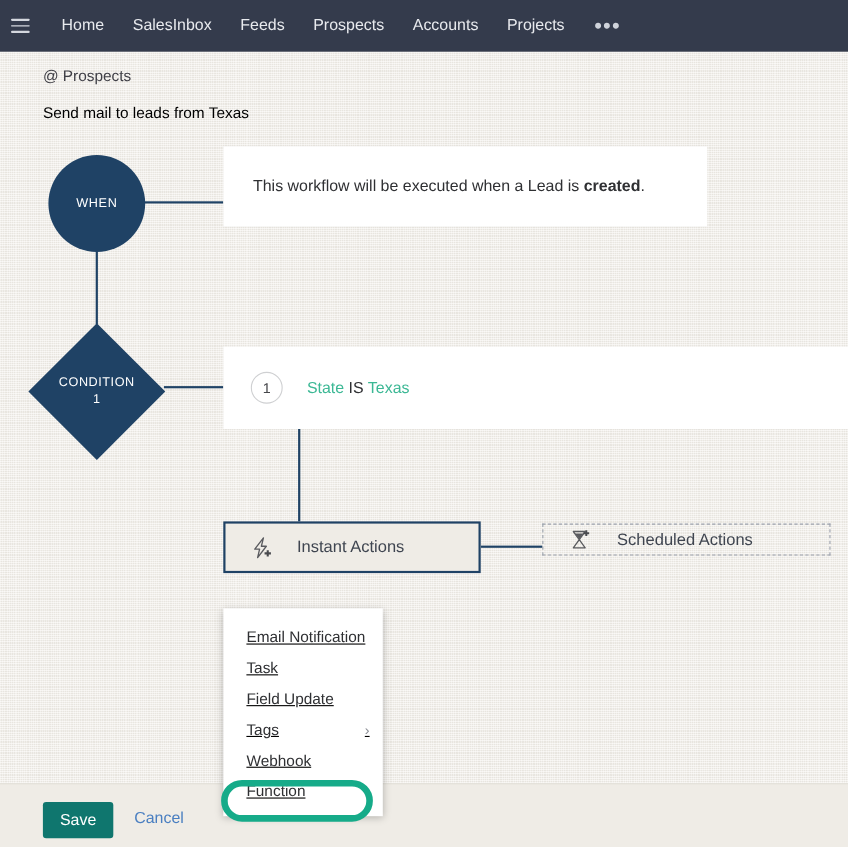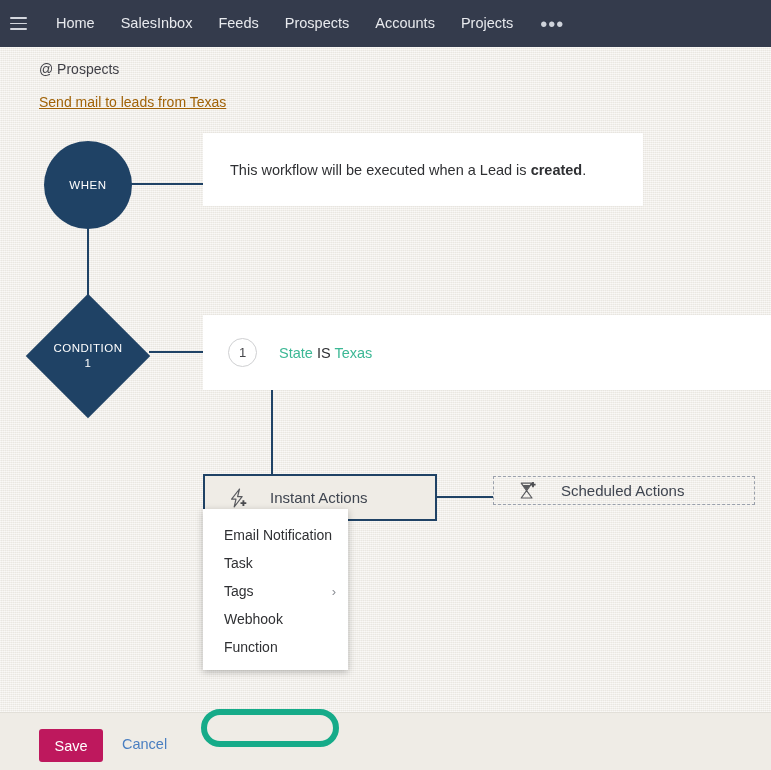"Send mail to leads from" #flow-title { color: #a16207 -> #000000; text-decoration: underline -> none }
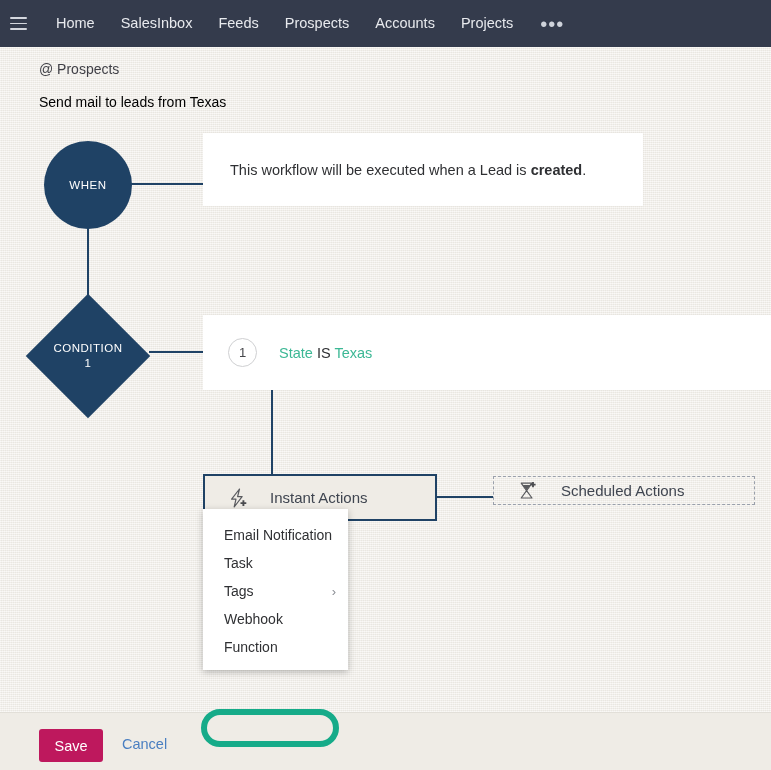"Email Notification" #action-menu { text-decoration: none -> underline; top: 509px -> 553px }
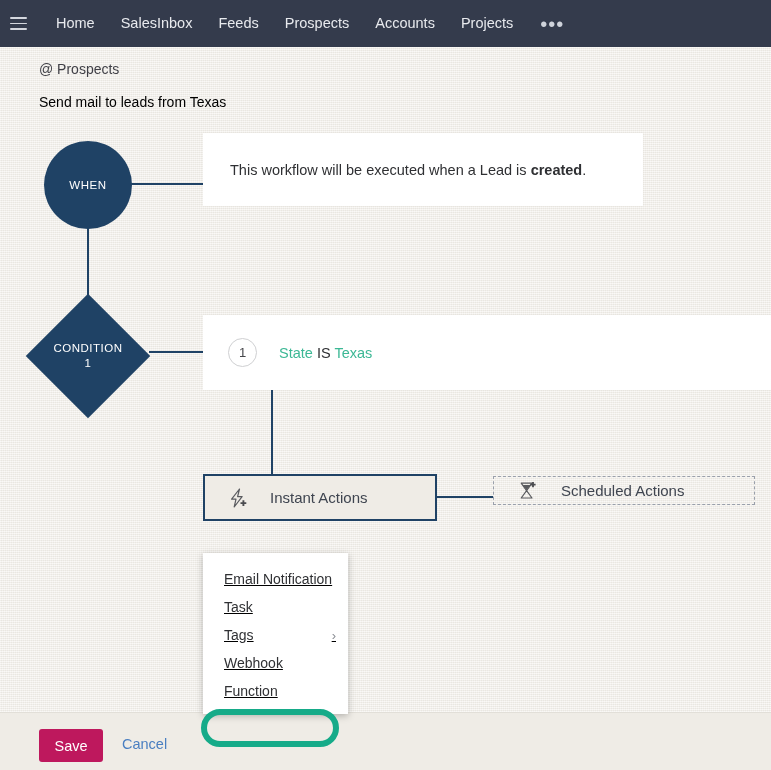"Field Update" div.menu-item { html: none -> <div> <span>Field Update</span> </div> }
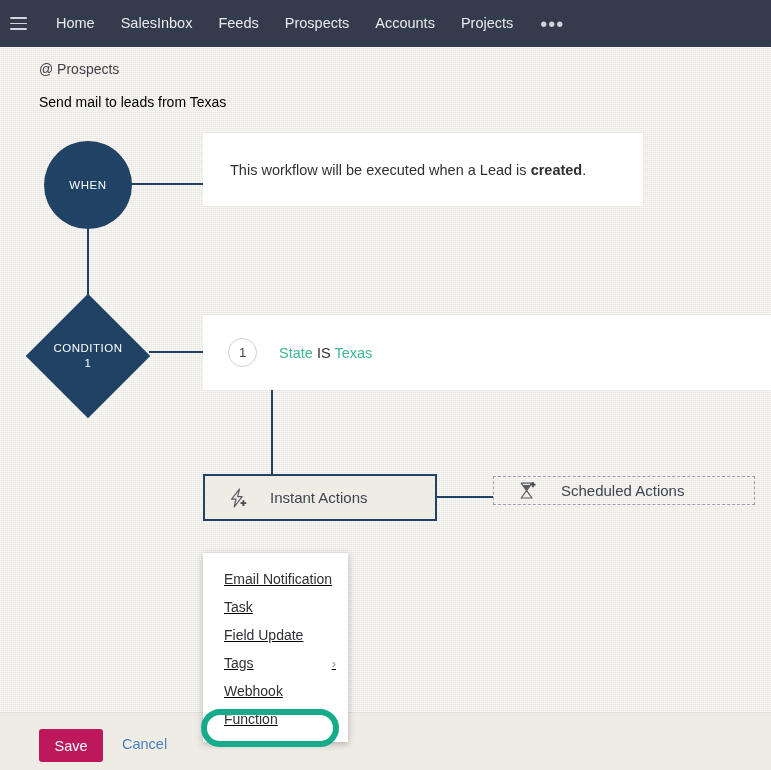"Save" #btn-save { background: #be185d -> #0f766e }
